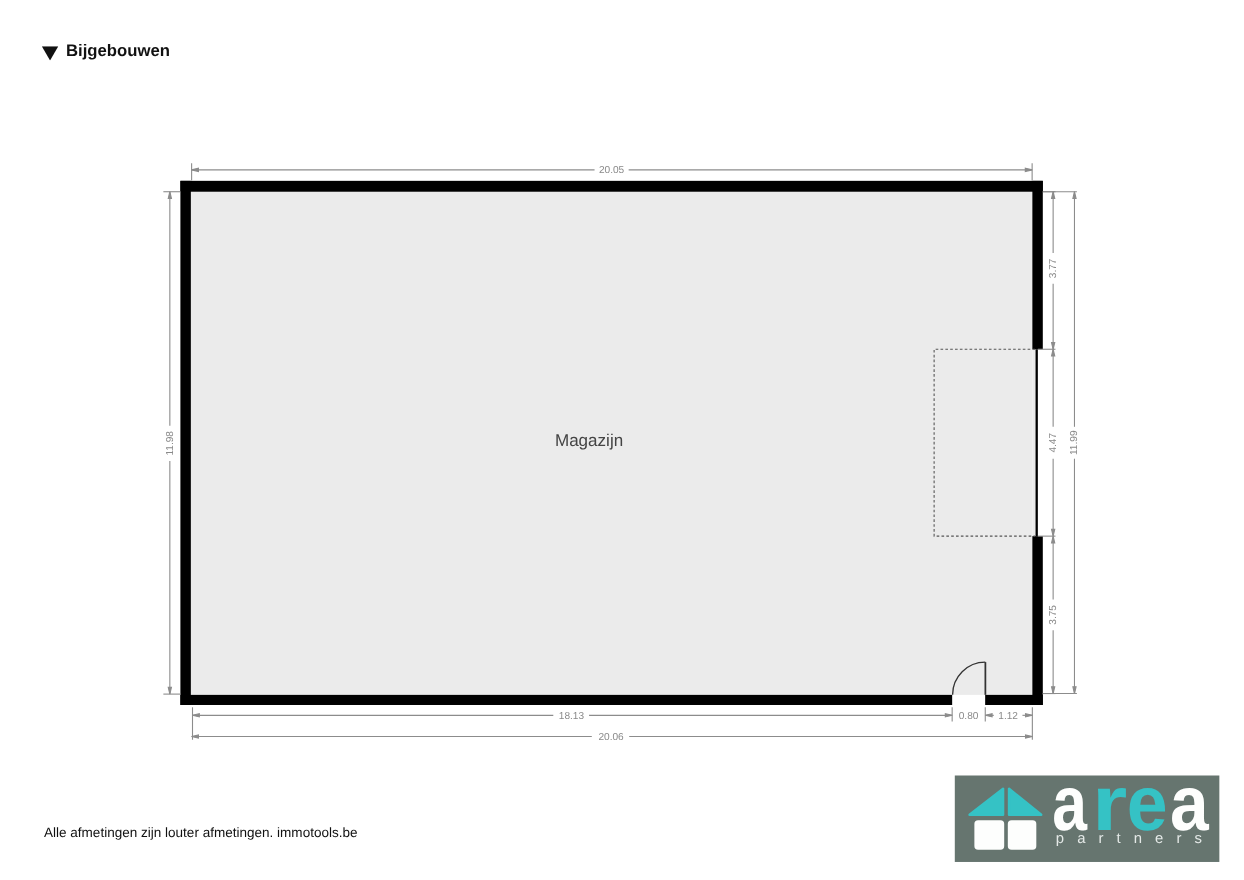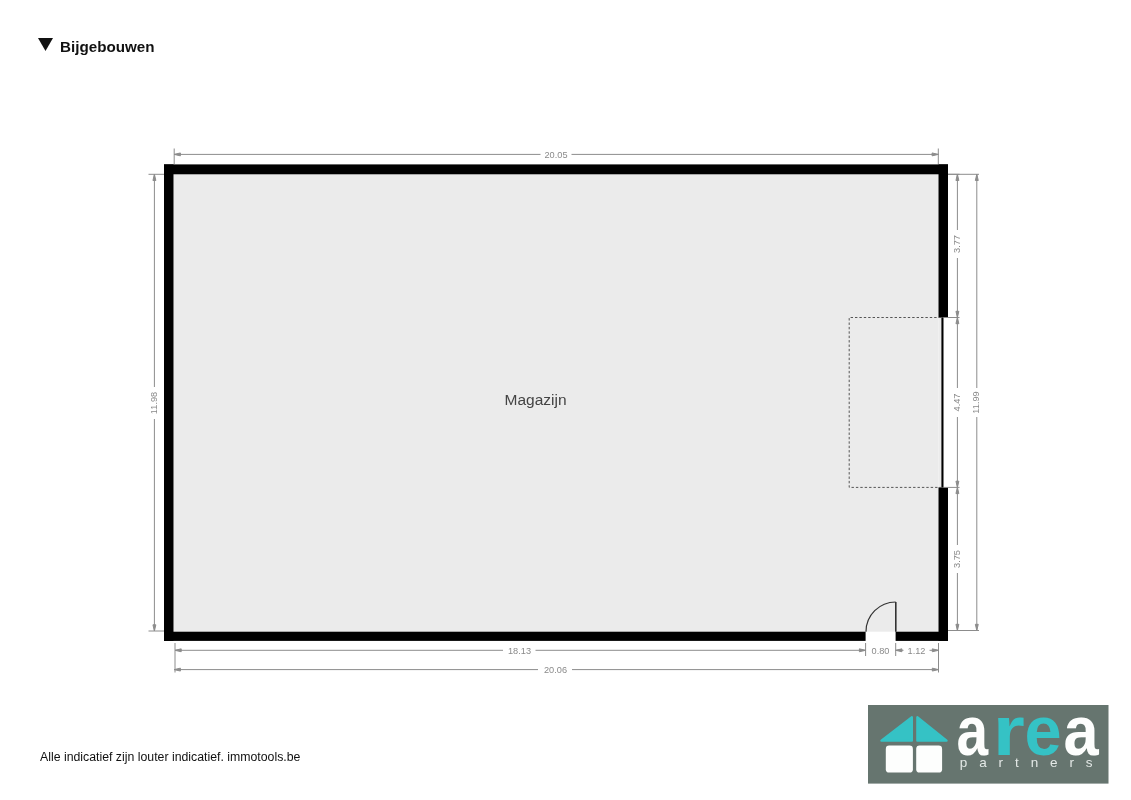"Bijgebouwen" .hdr { align-items: flex-start -> flex-end }
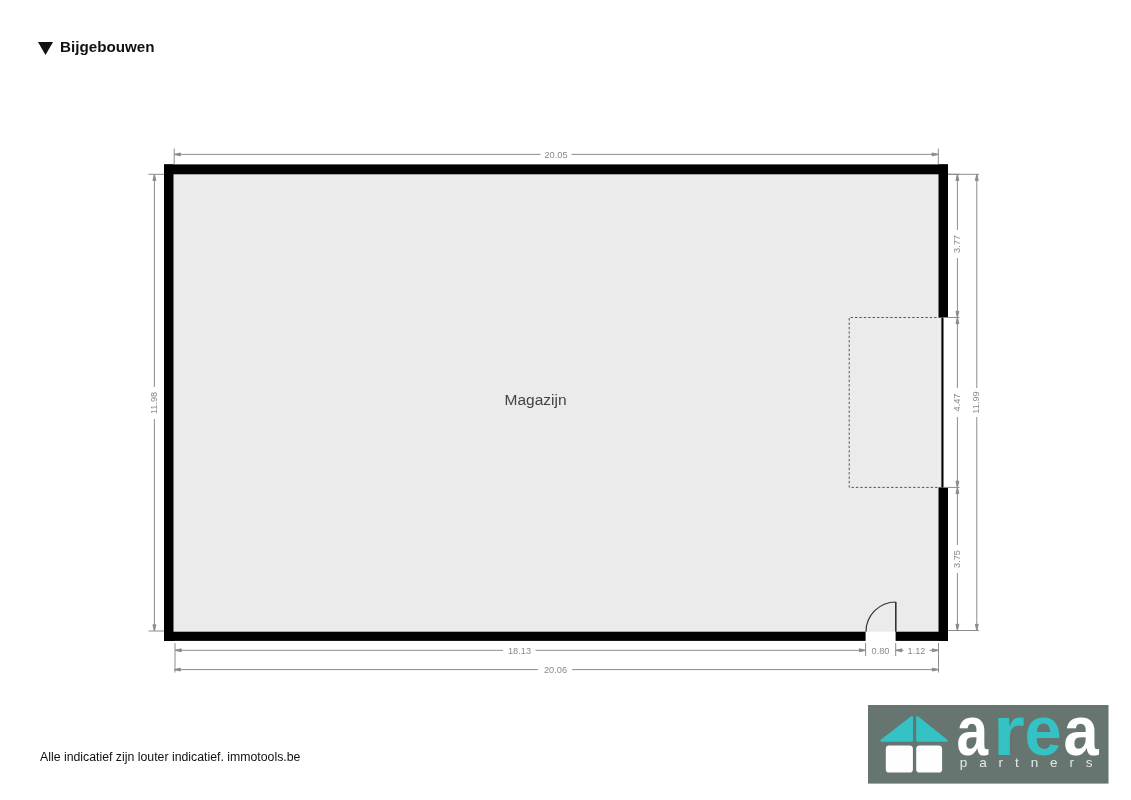"Alle indicatief zijn louter indicatief." div.footer { text: indicatief zijn louter indicatief -> afmetingen zijn louter afmetingen }
